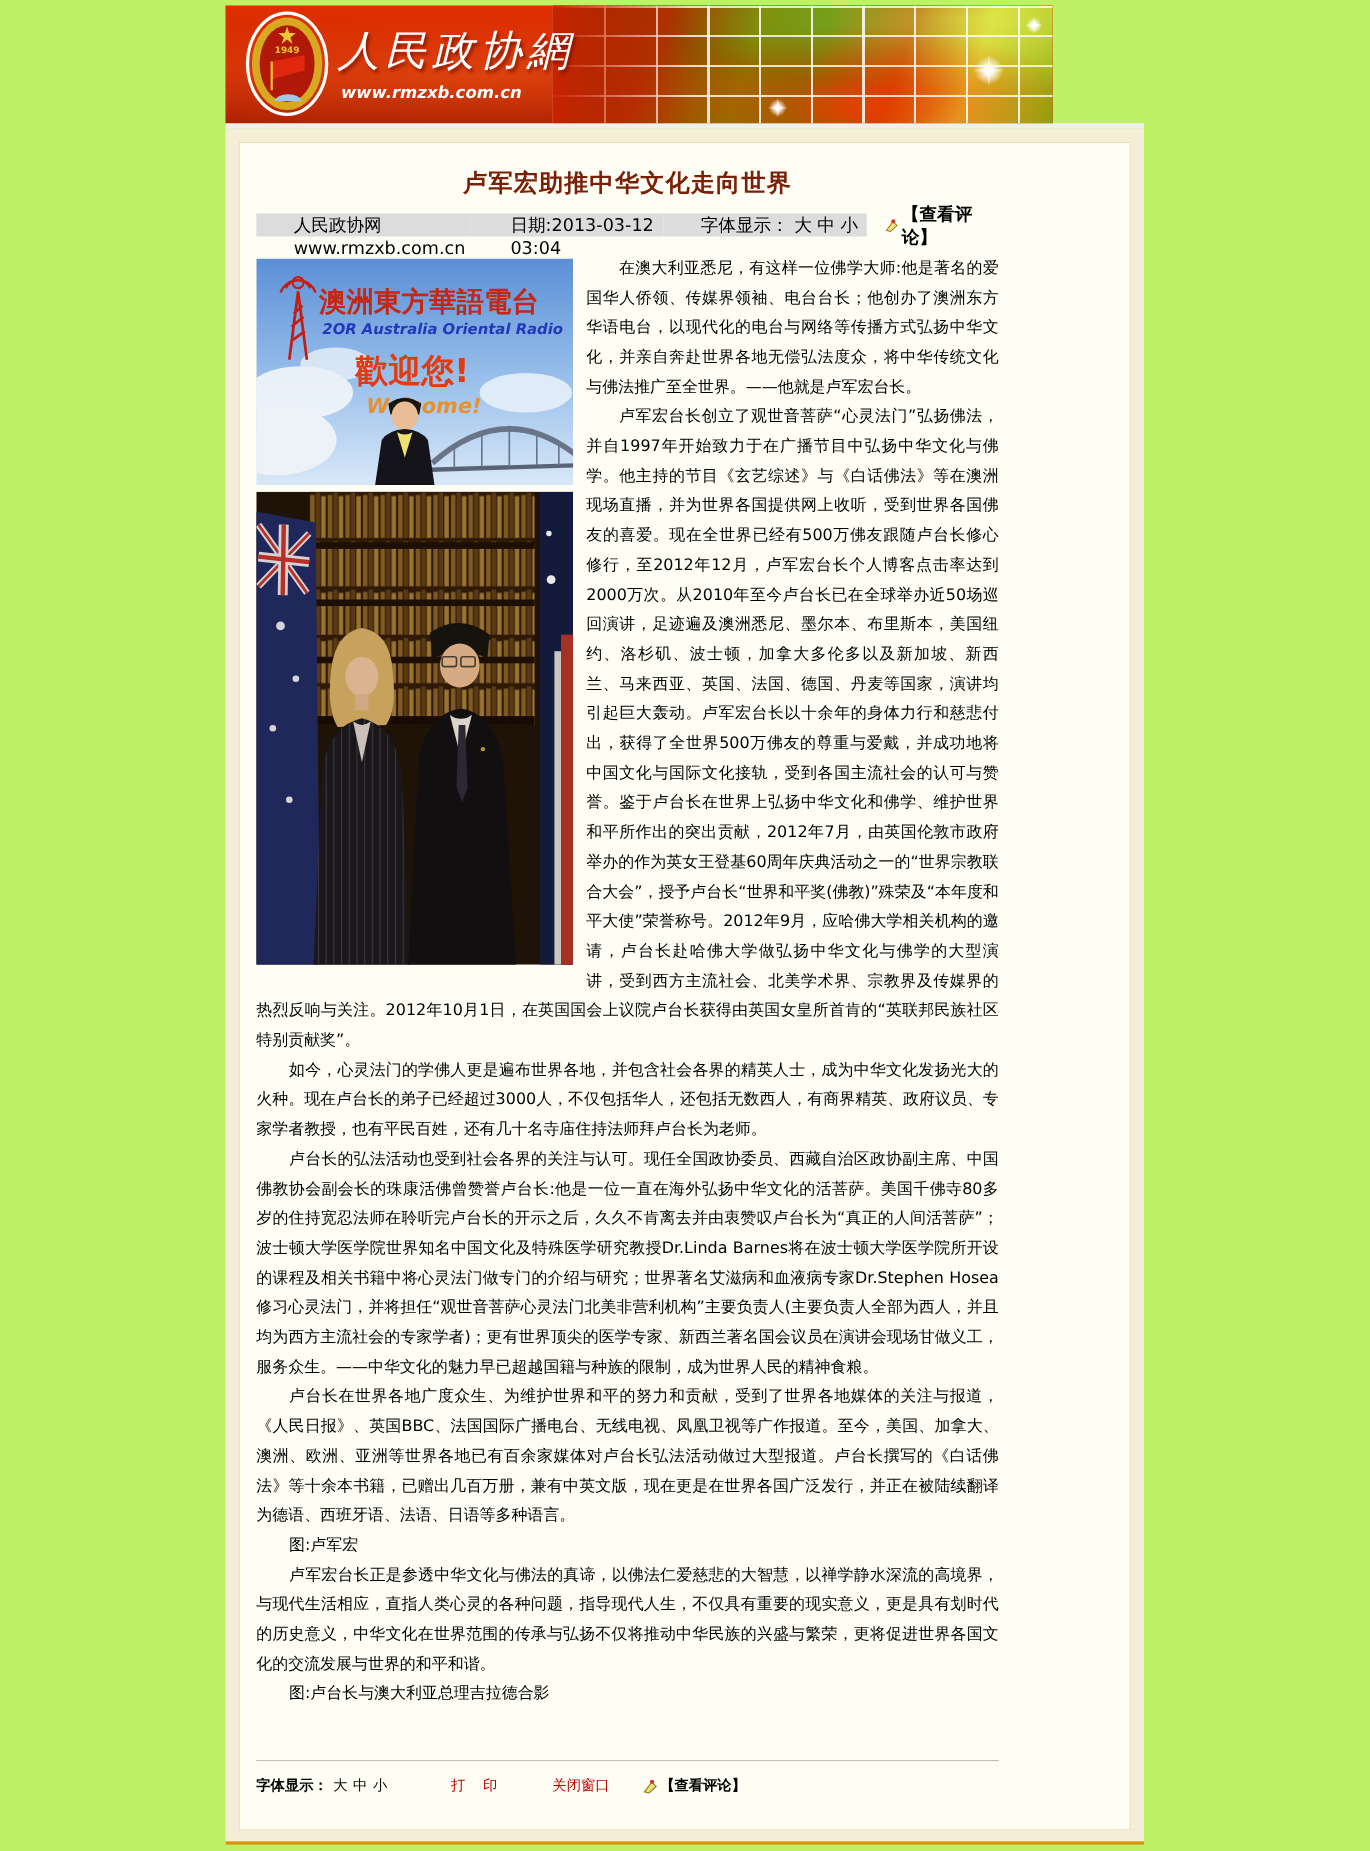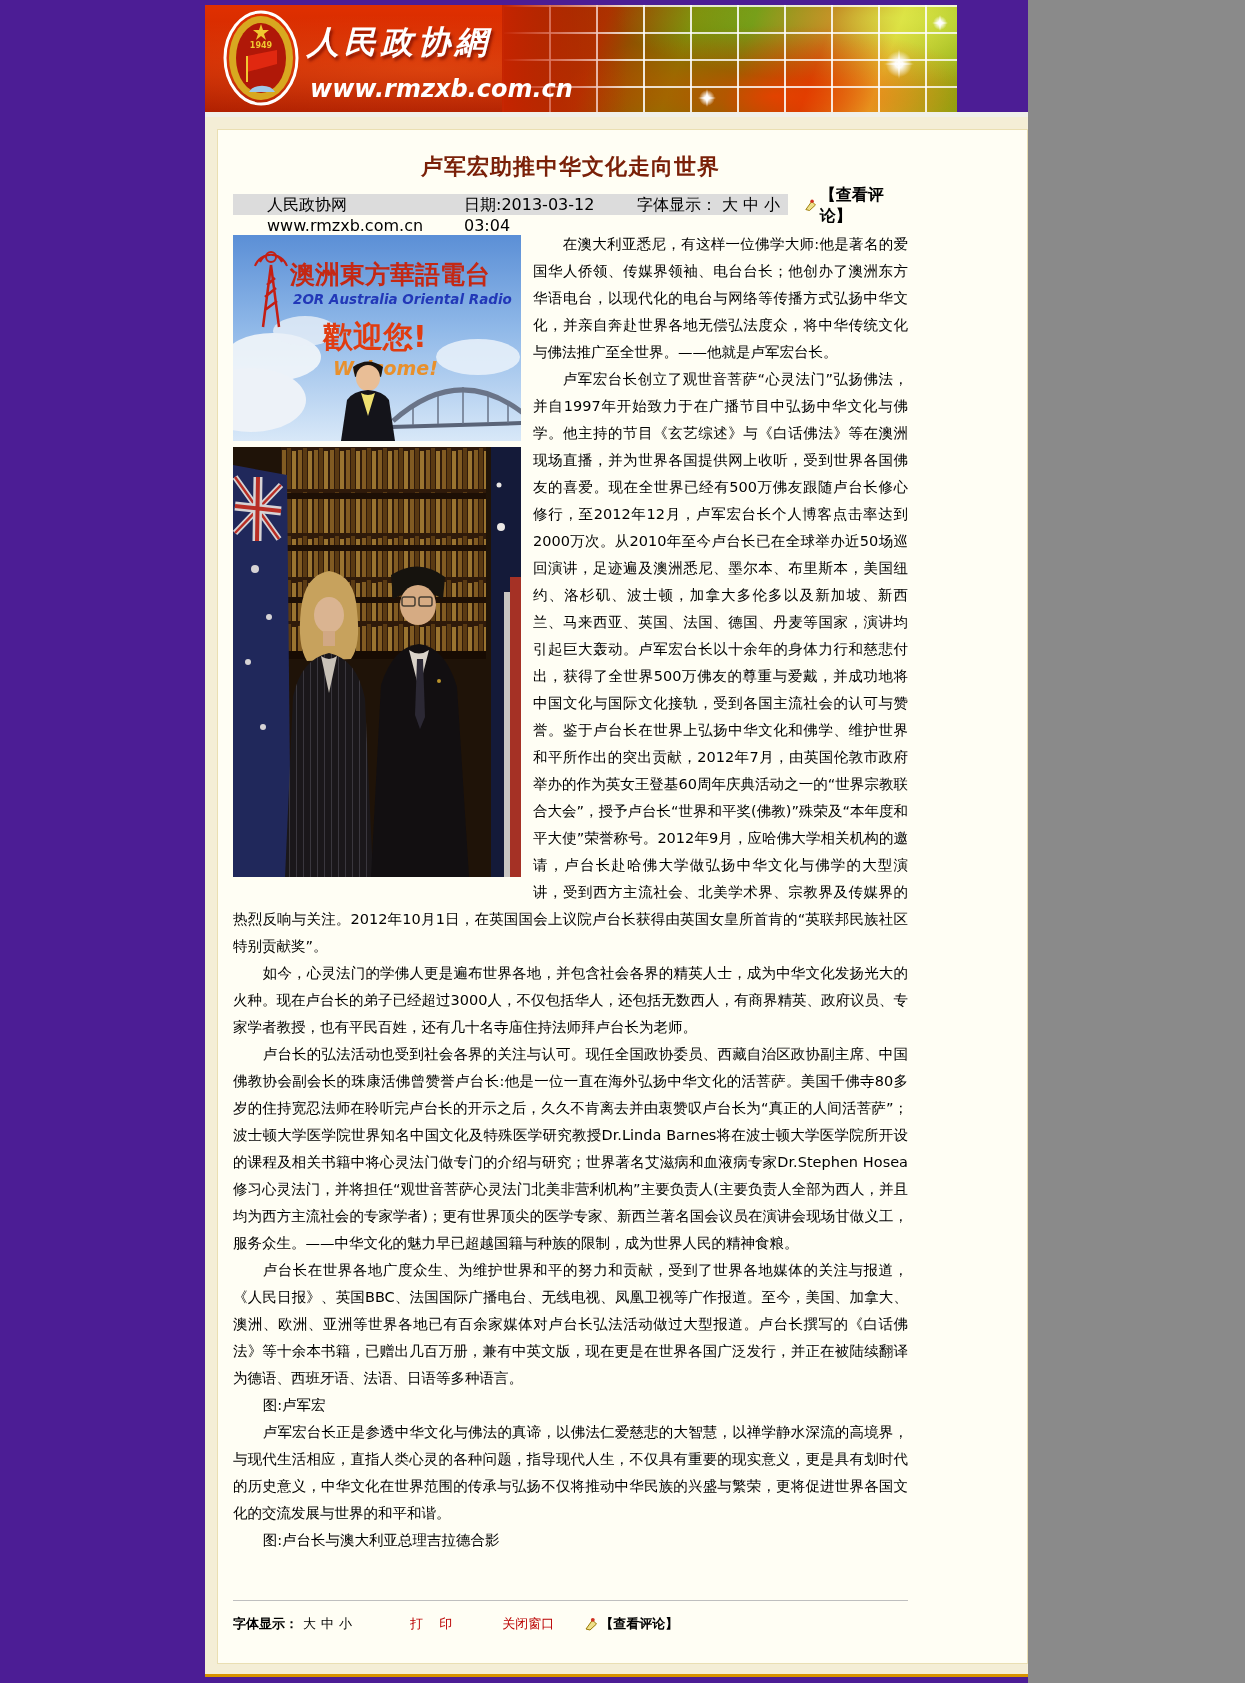"1949" .page { background: #4c1d95 -> #bef264; width: 1028px -> 1245px }
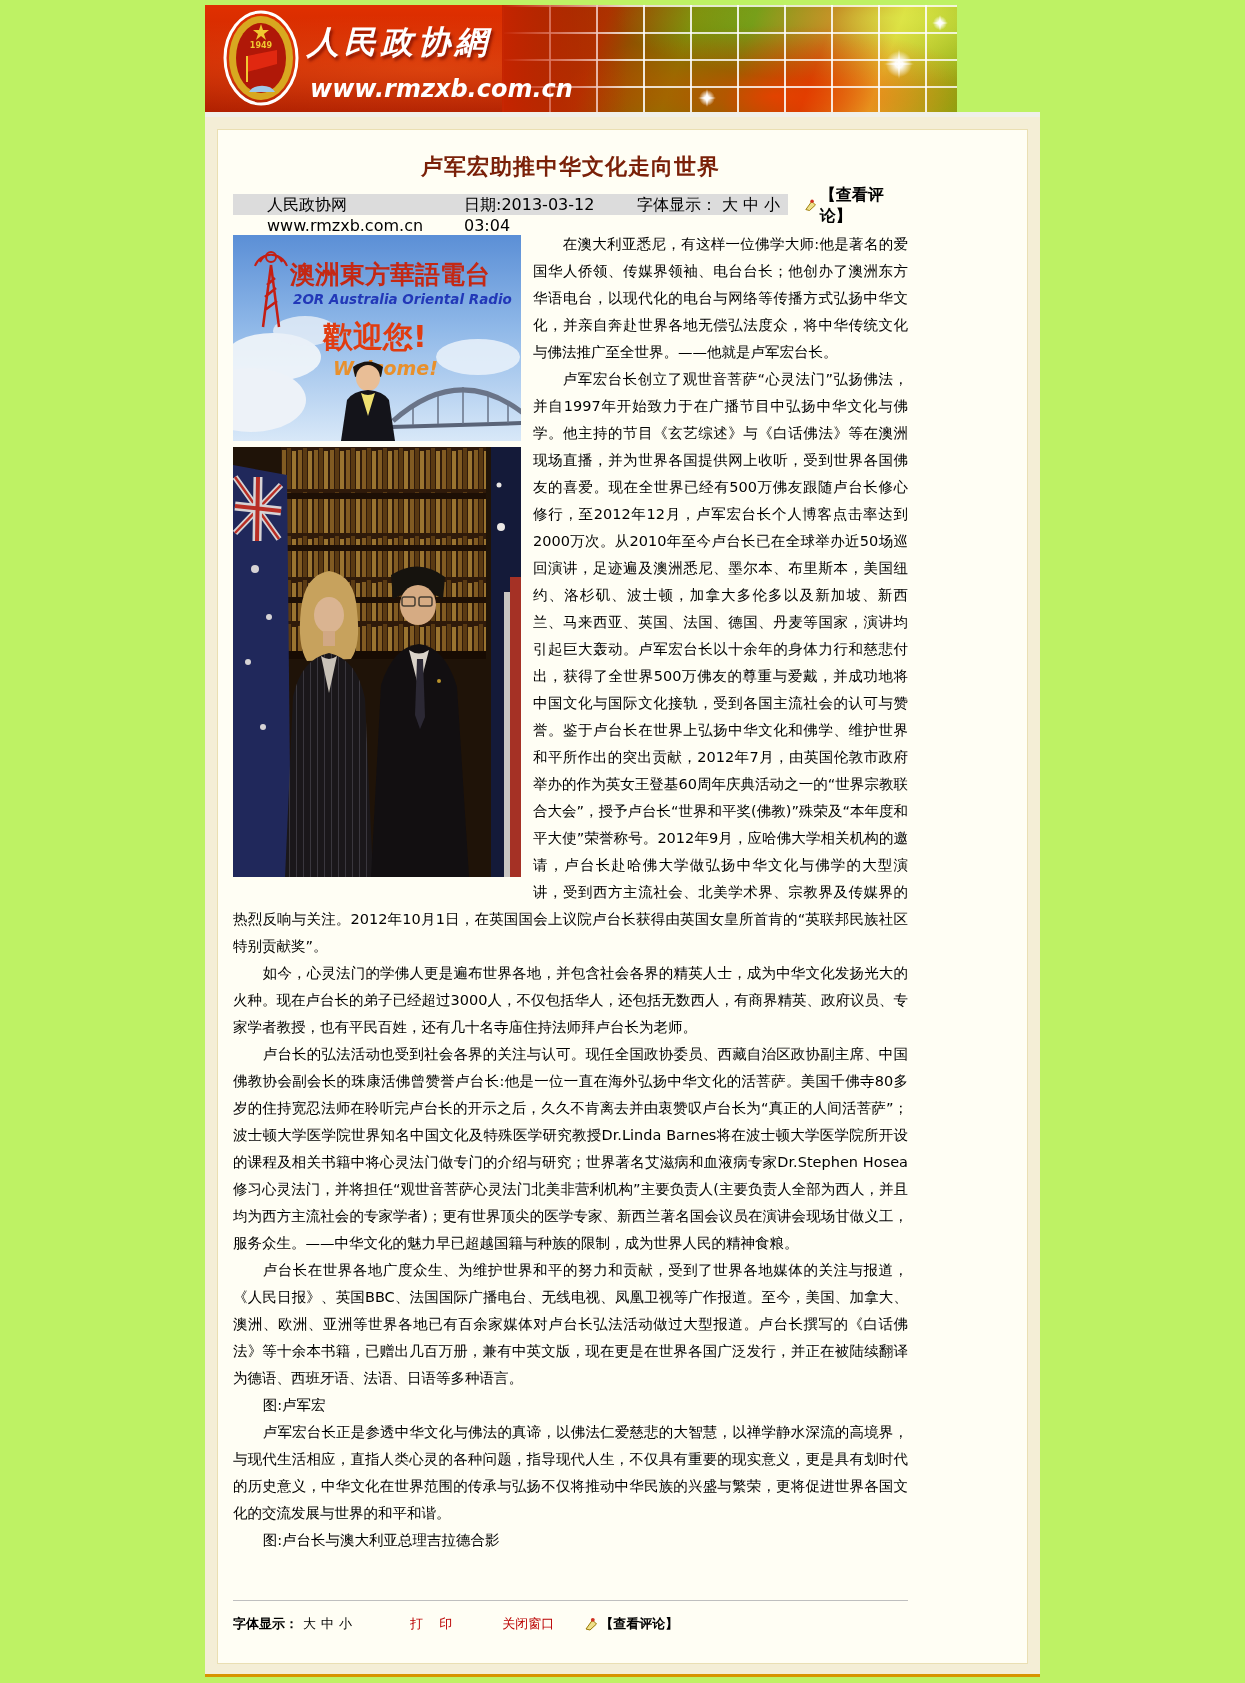"人民政协網" .site-name { font-size: 32px -> 38px; font-weight: bold -> normal }
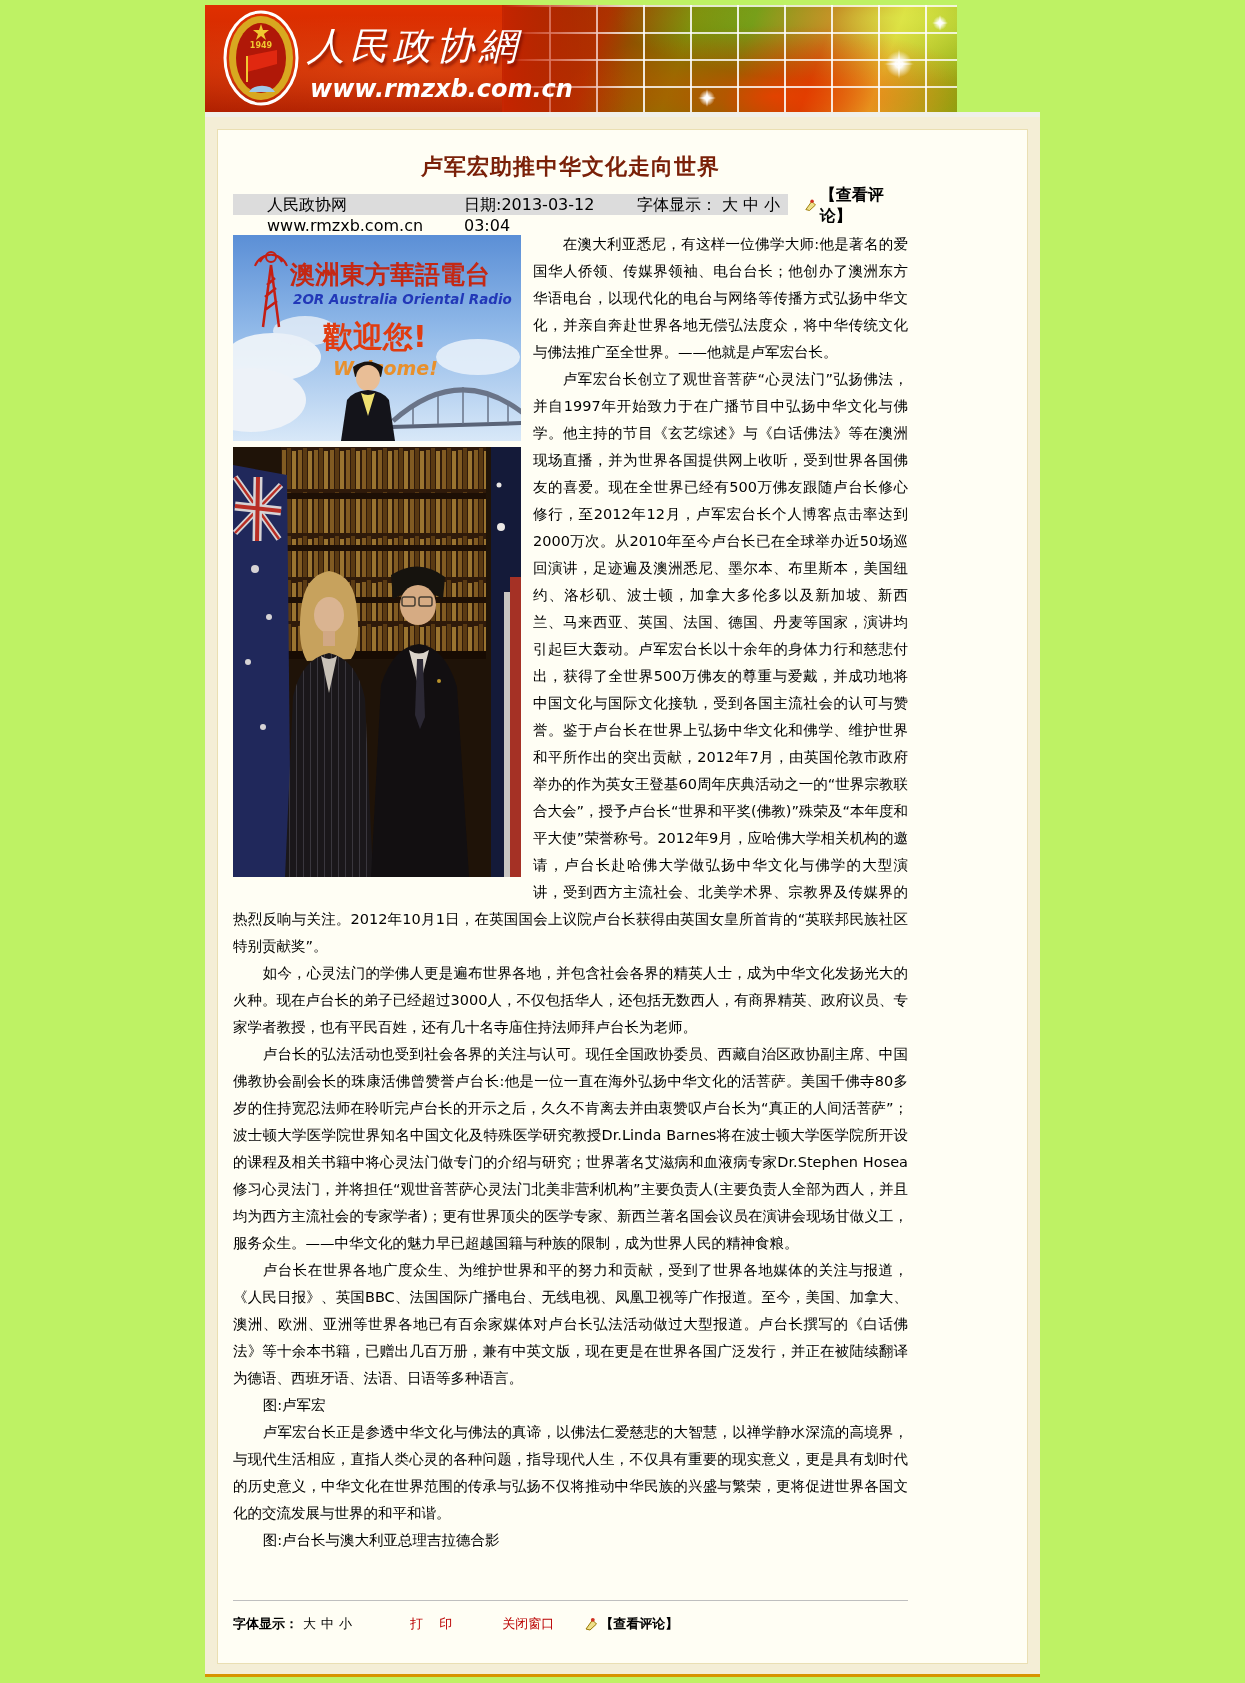"www.rmzxb.com.cn" .site-url { font-size: 24px -> 15px }
